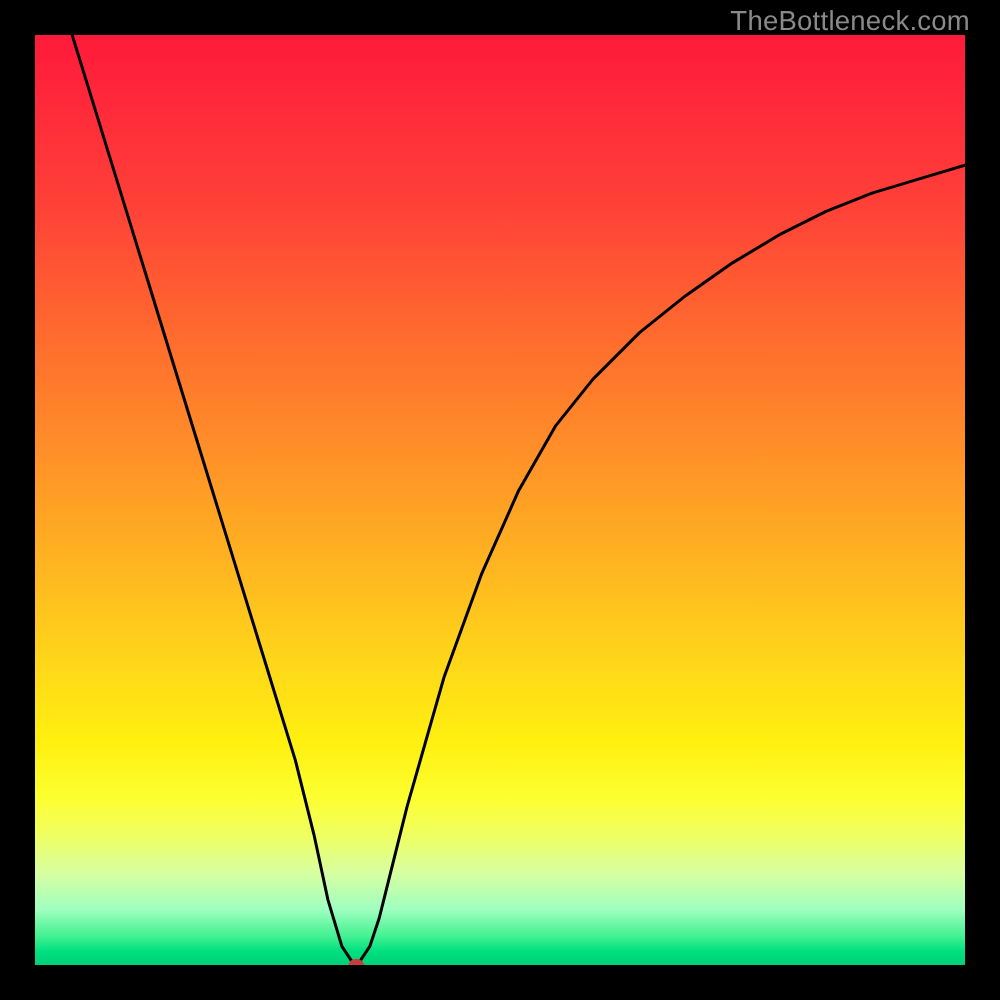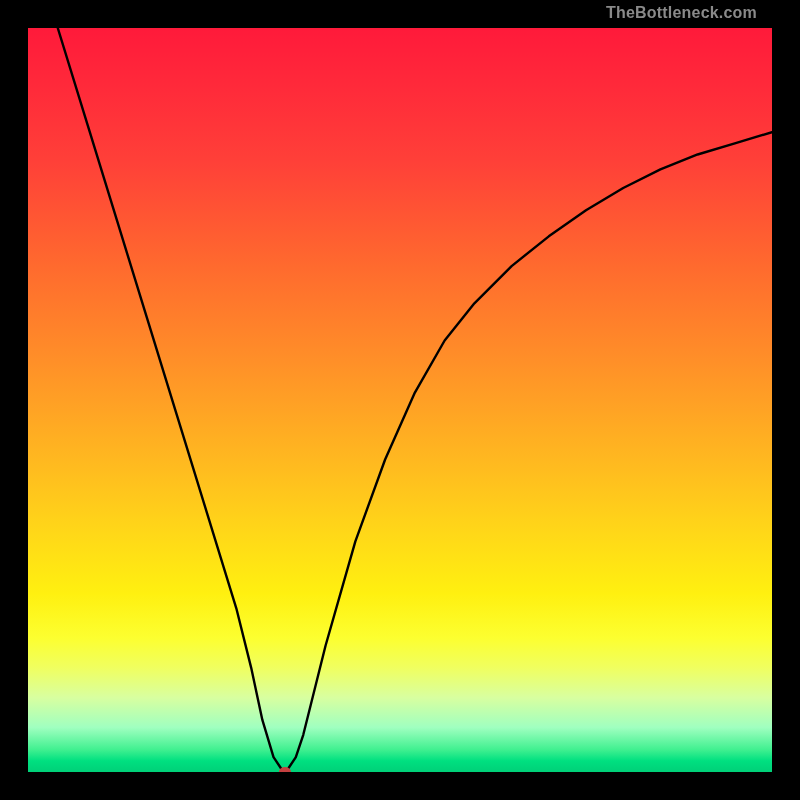"TheBottleneck.com" .watermark { font-size: 16px -> 22px; font-weight: 700 -> 400; right: 43px -> 24px }
